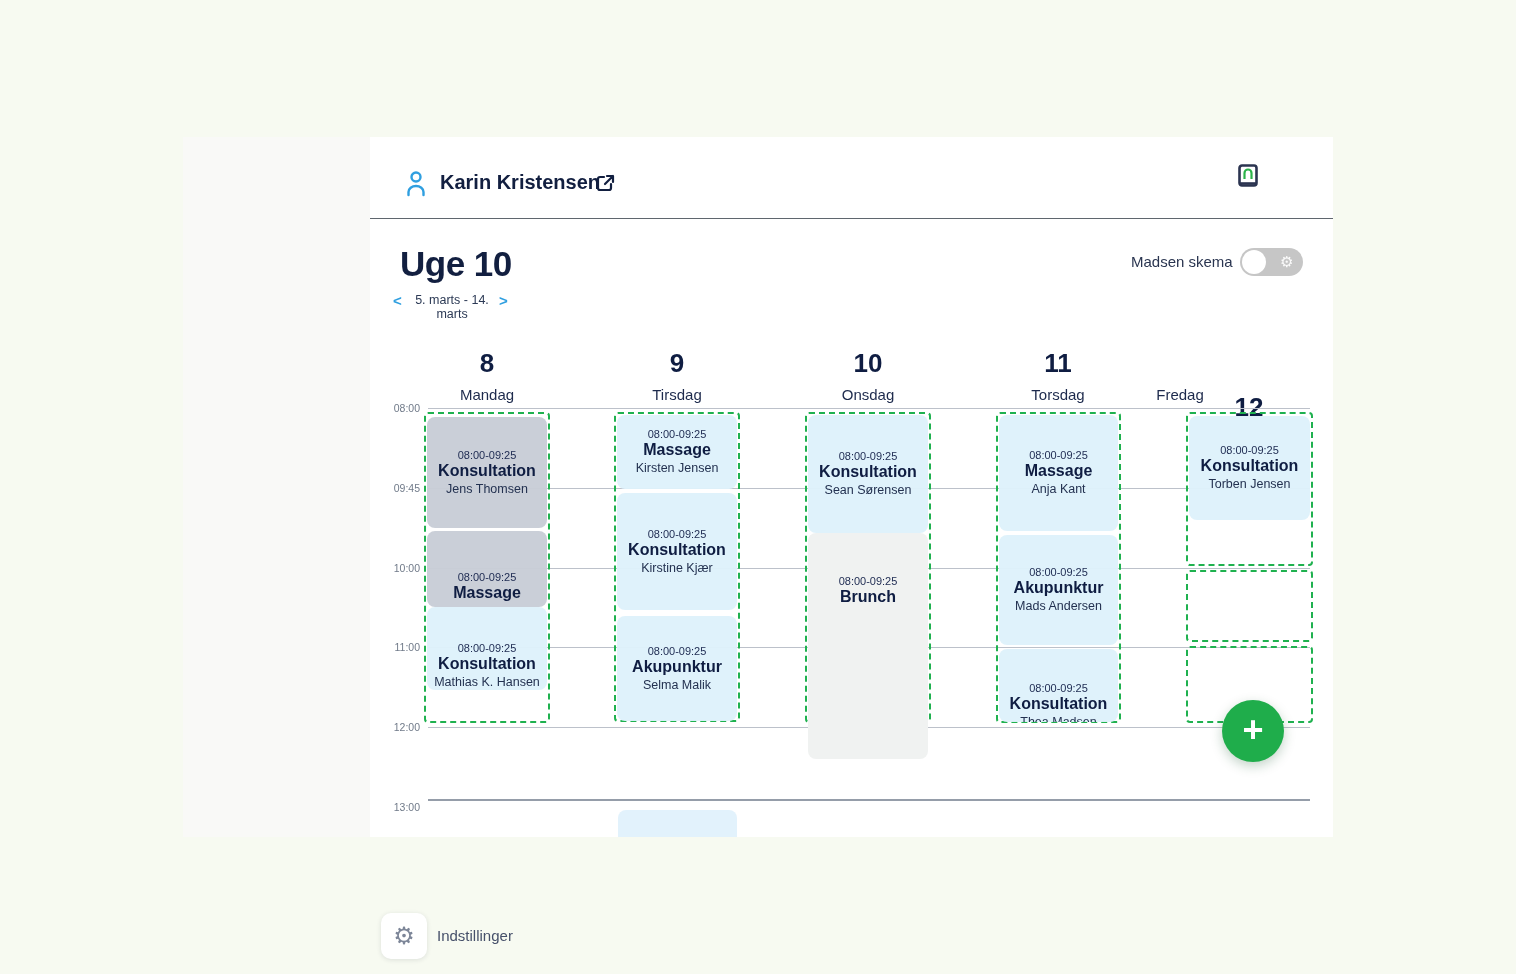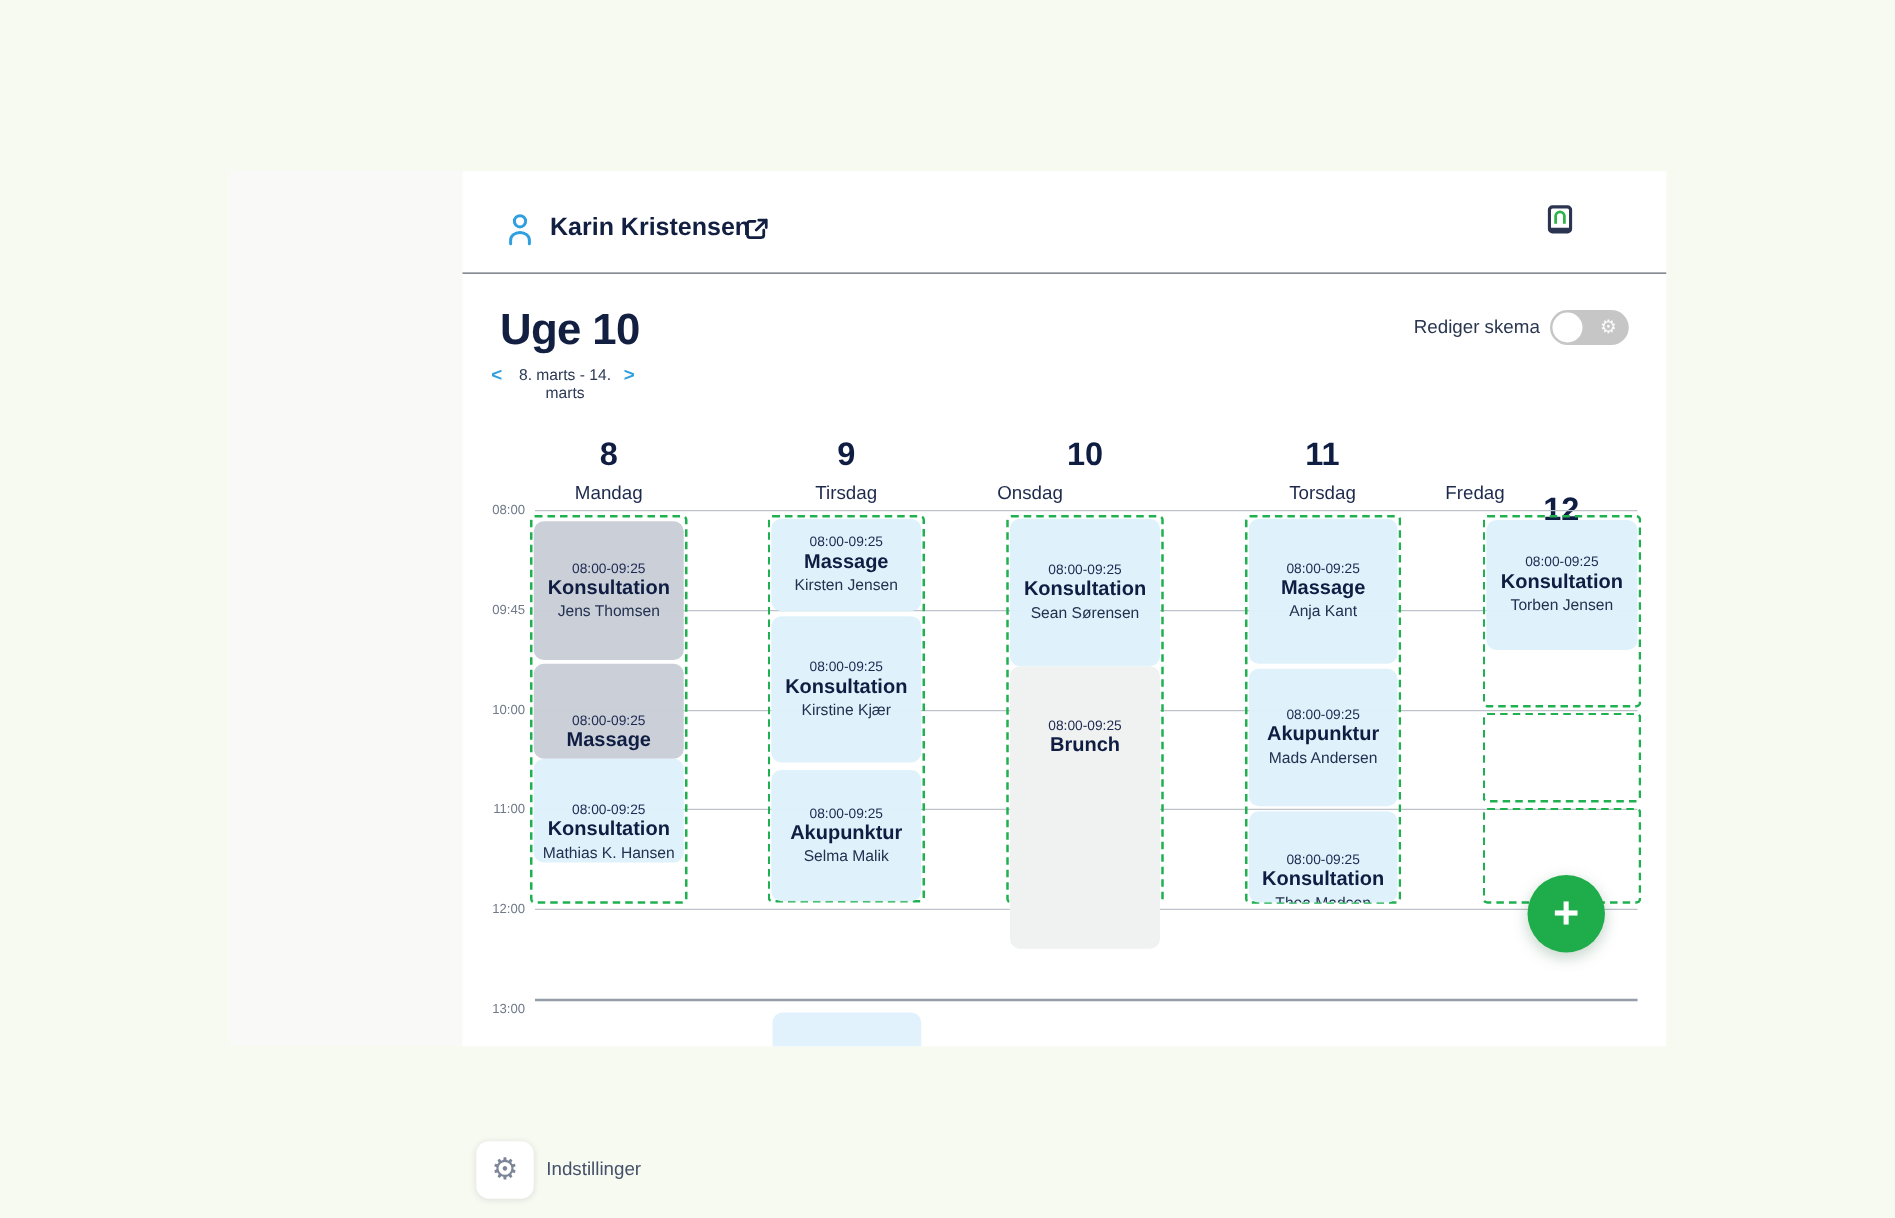"Rediger skema" div.abs { text: Rediger -> Madsen }
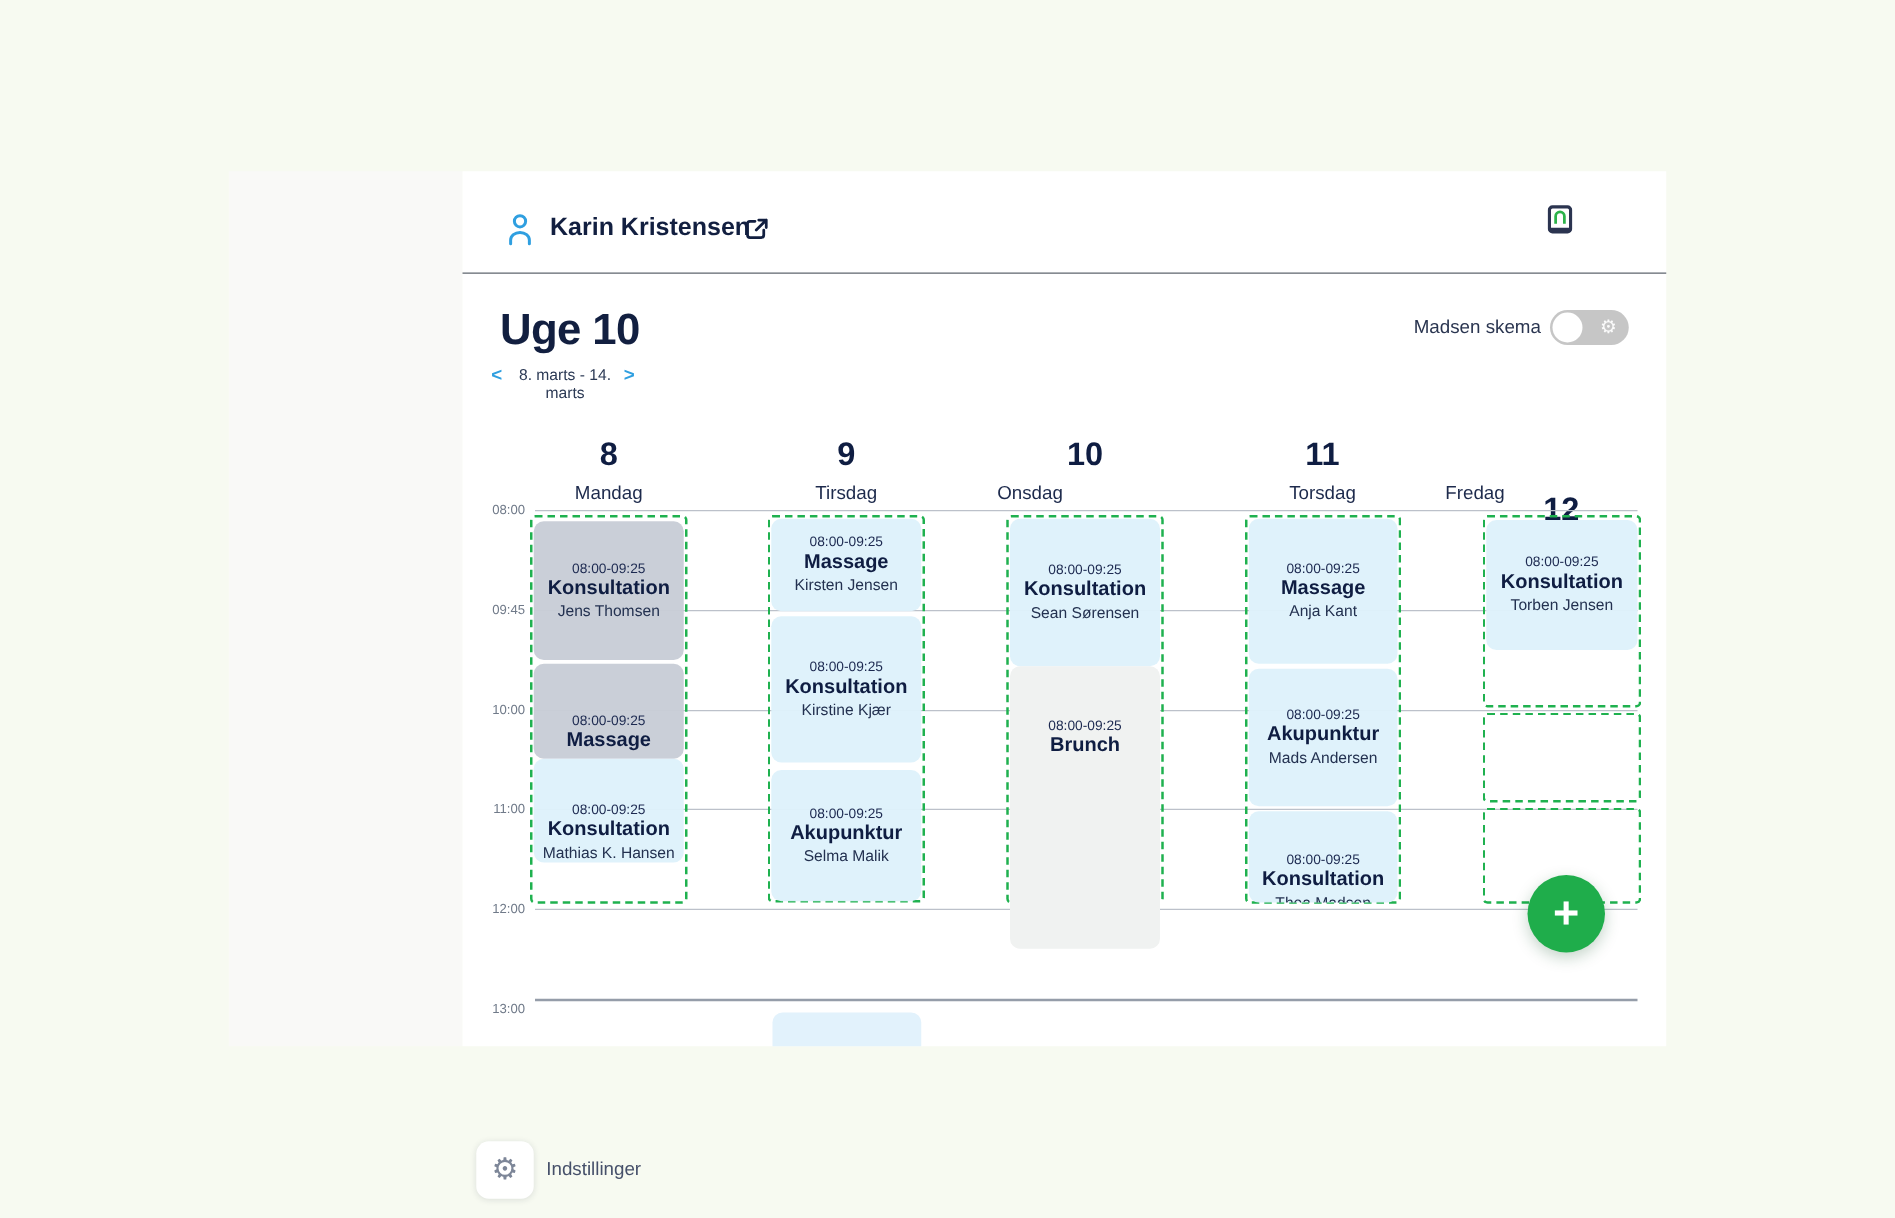"8. marts - 14. marts" div.abs { text: 8 -> 5 }
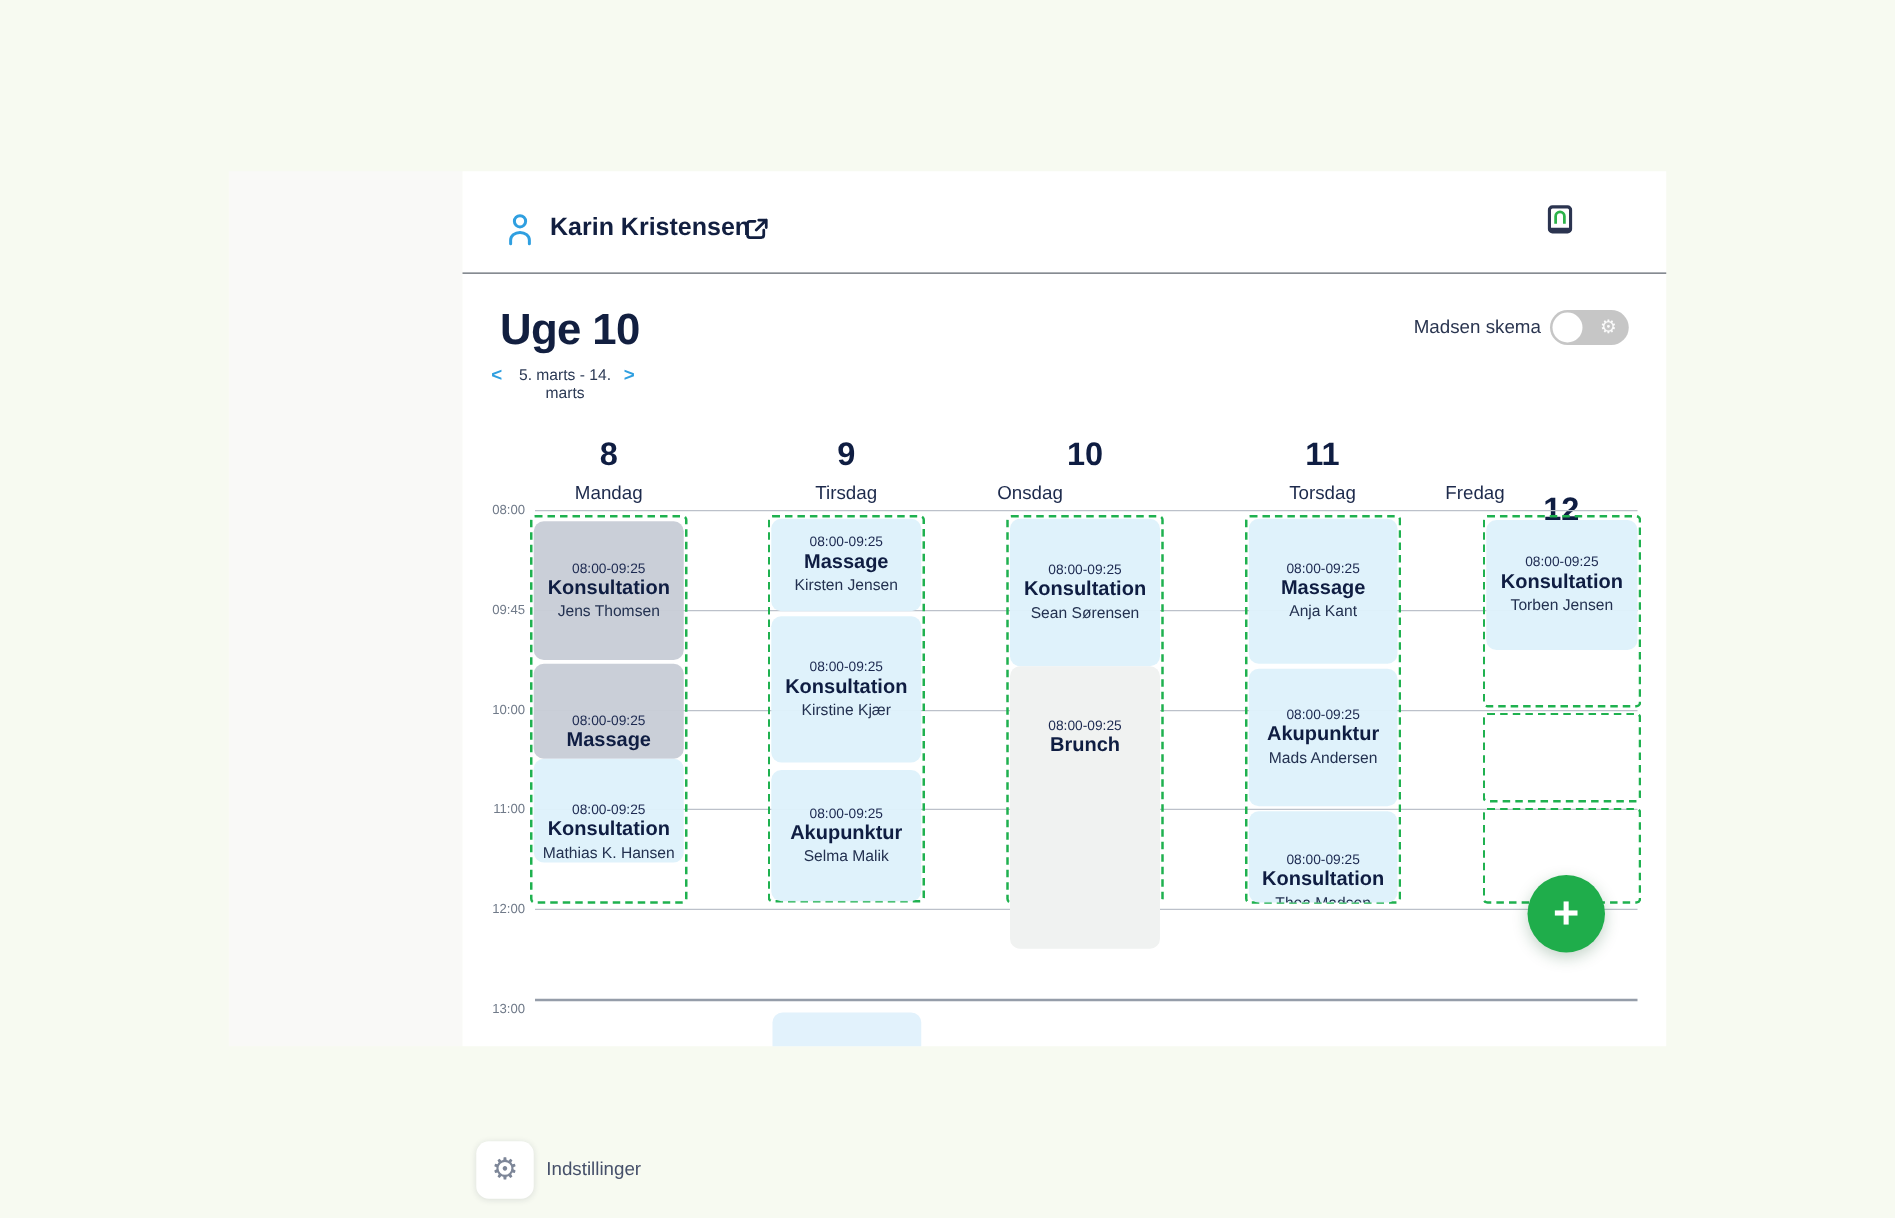"Onsdag" div.abs { left: 761px -> 805px }
